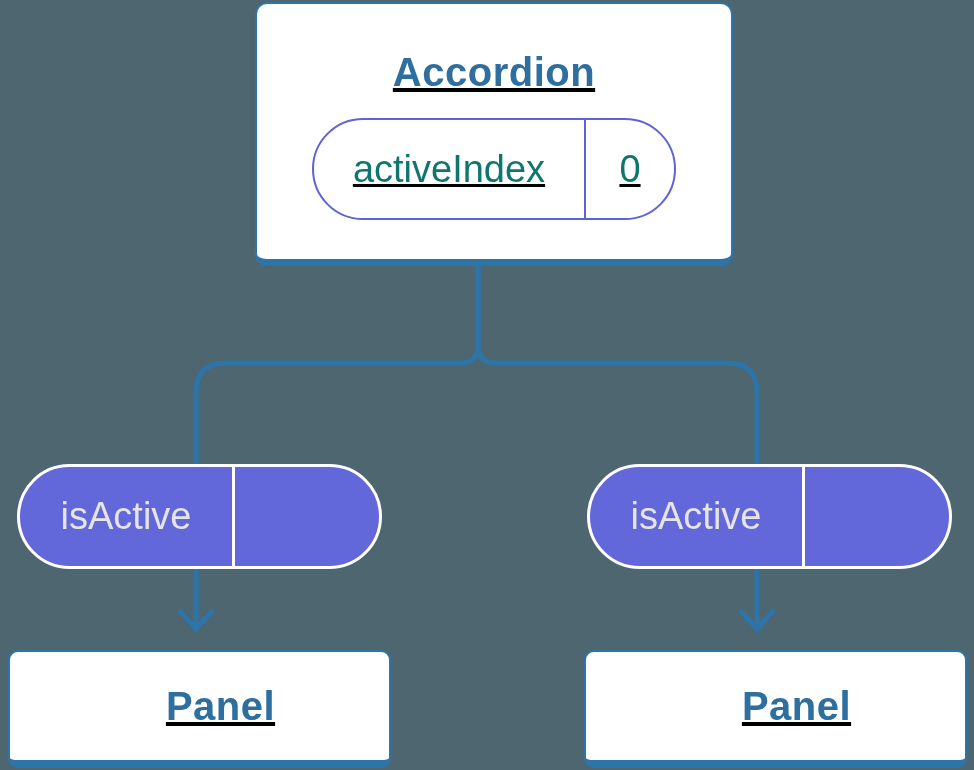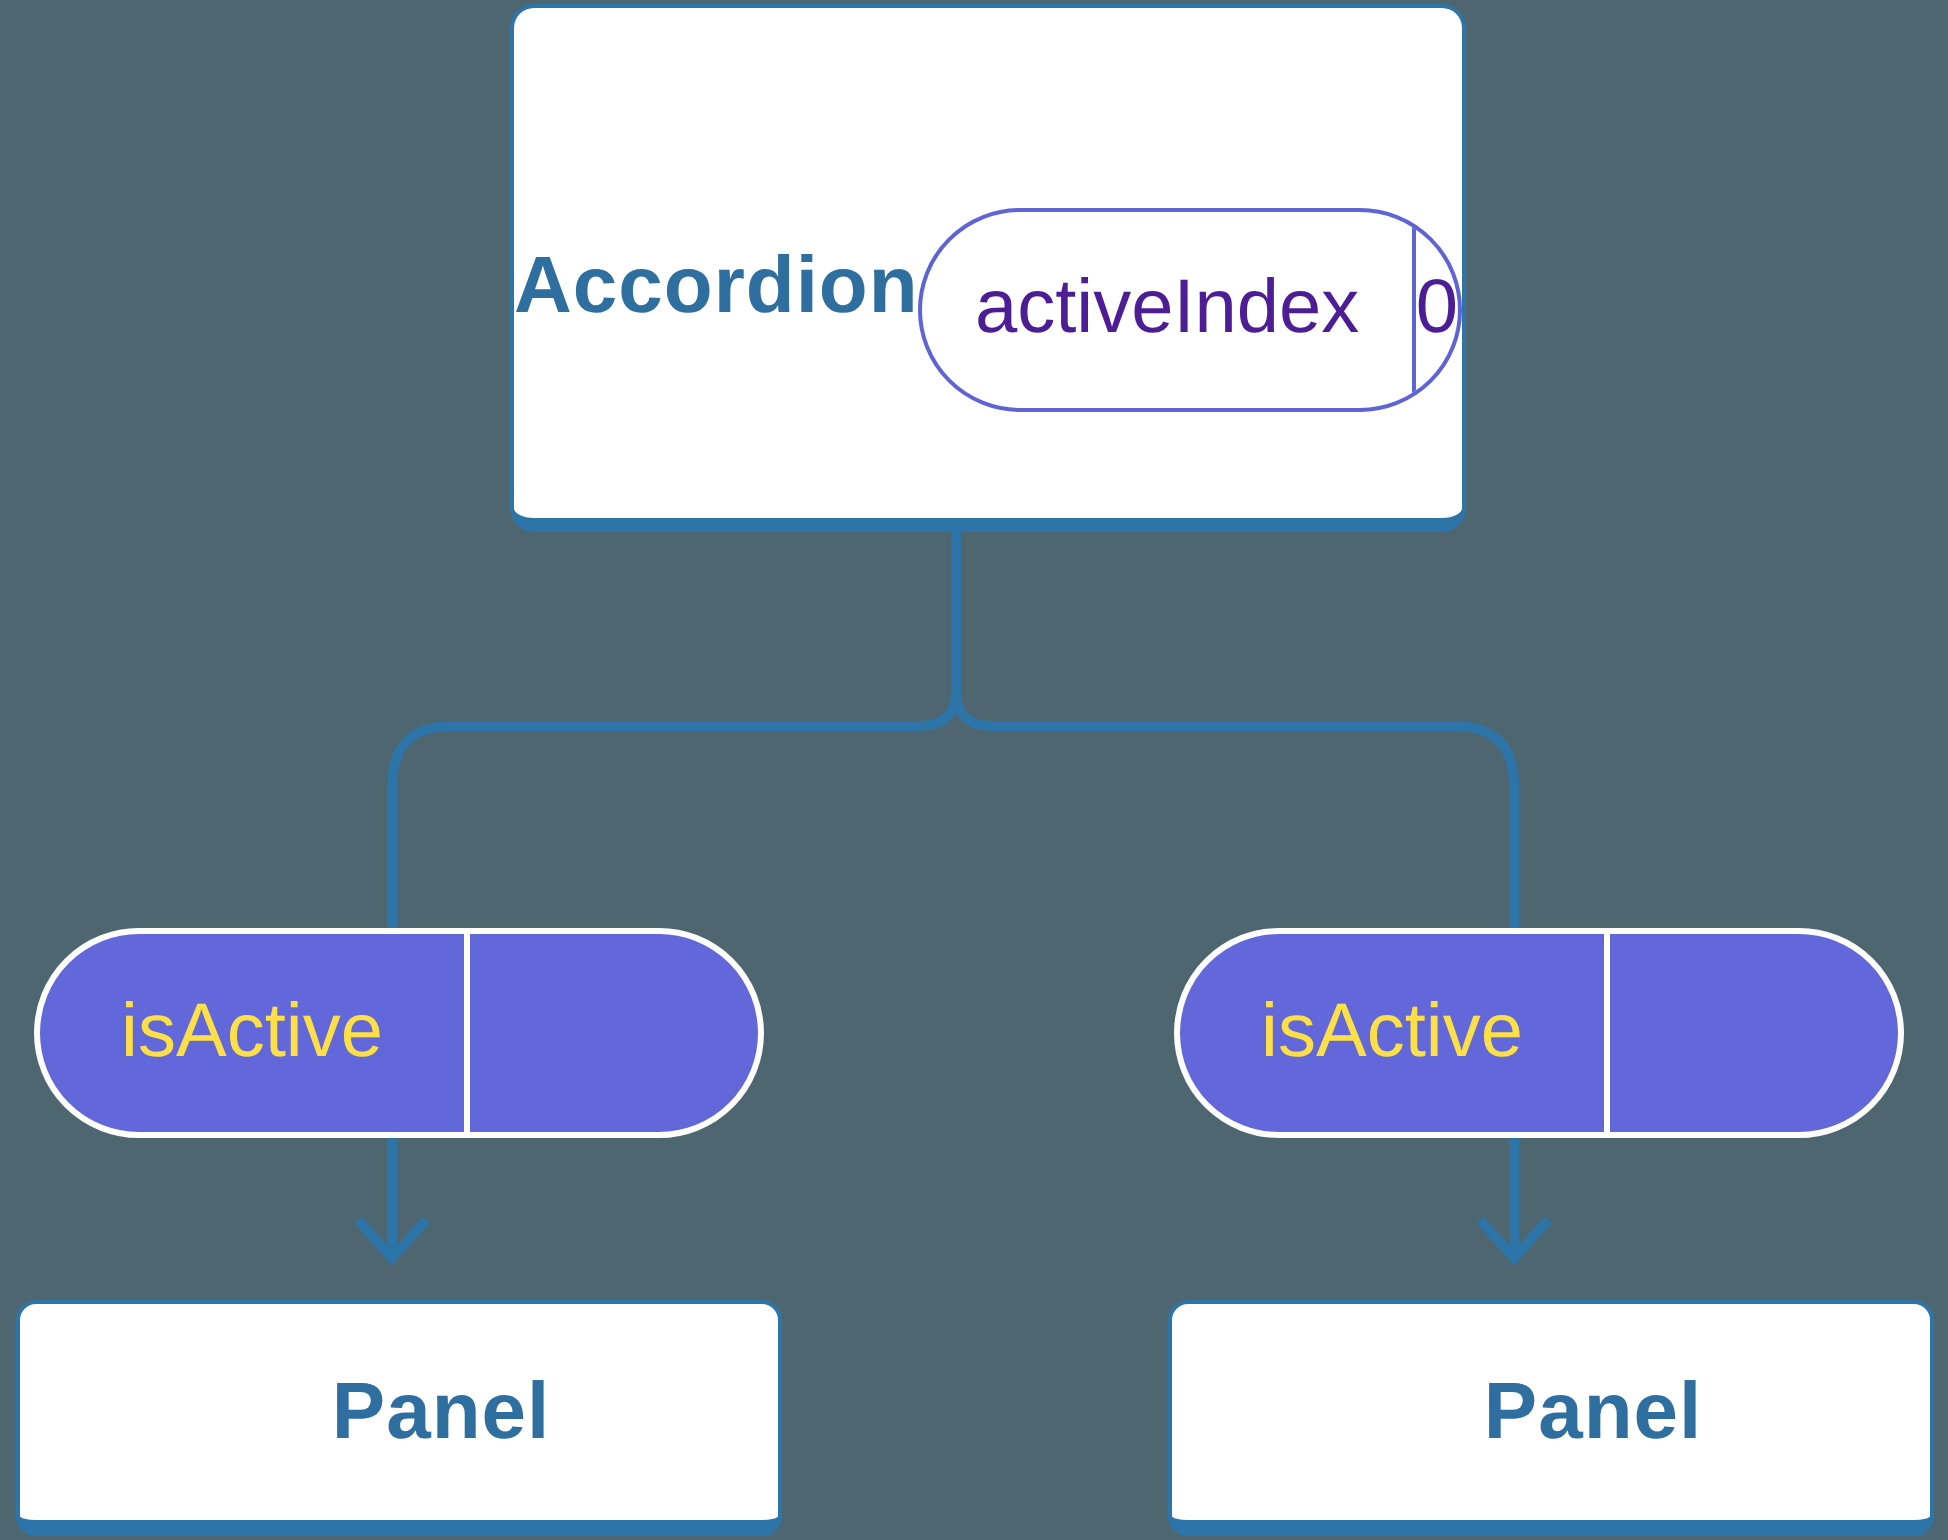"Accordion" .comp-box { flex-direction: row -> column; text-decoration: none -> underline }
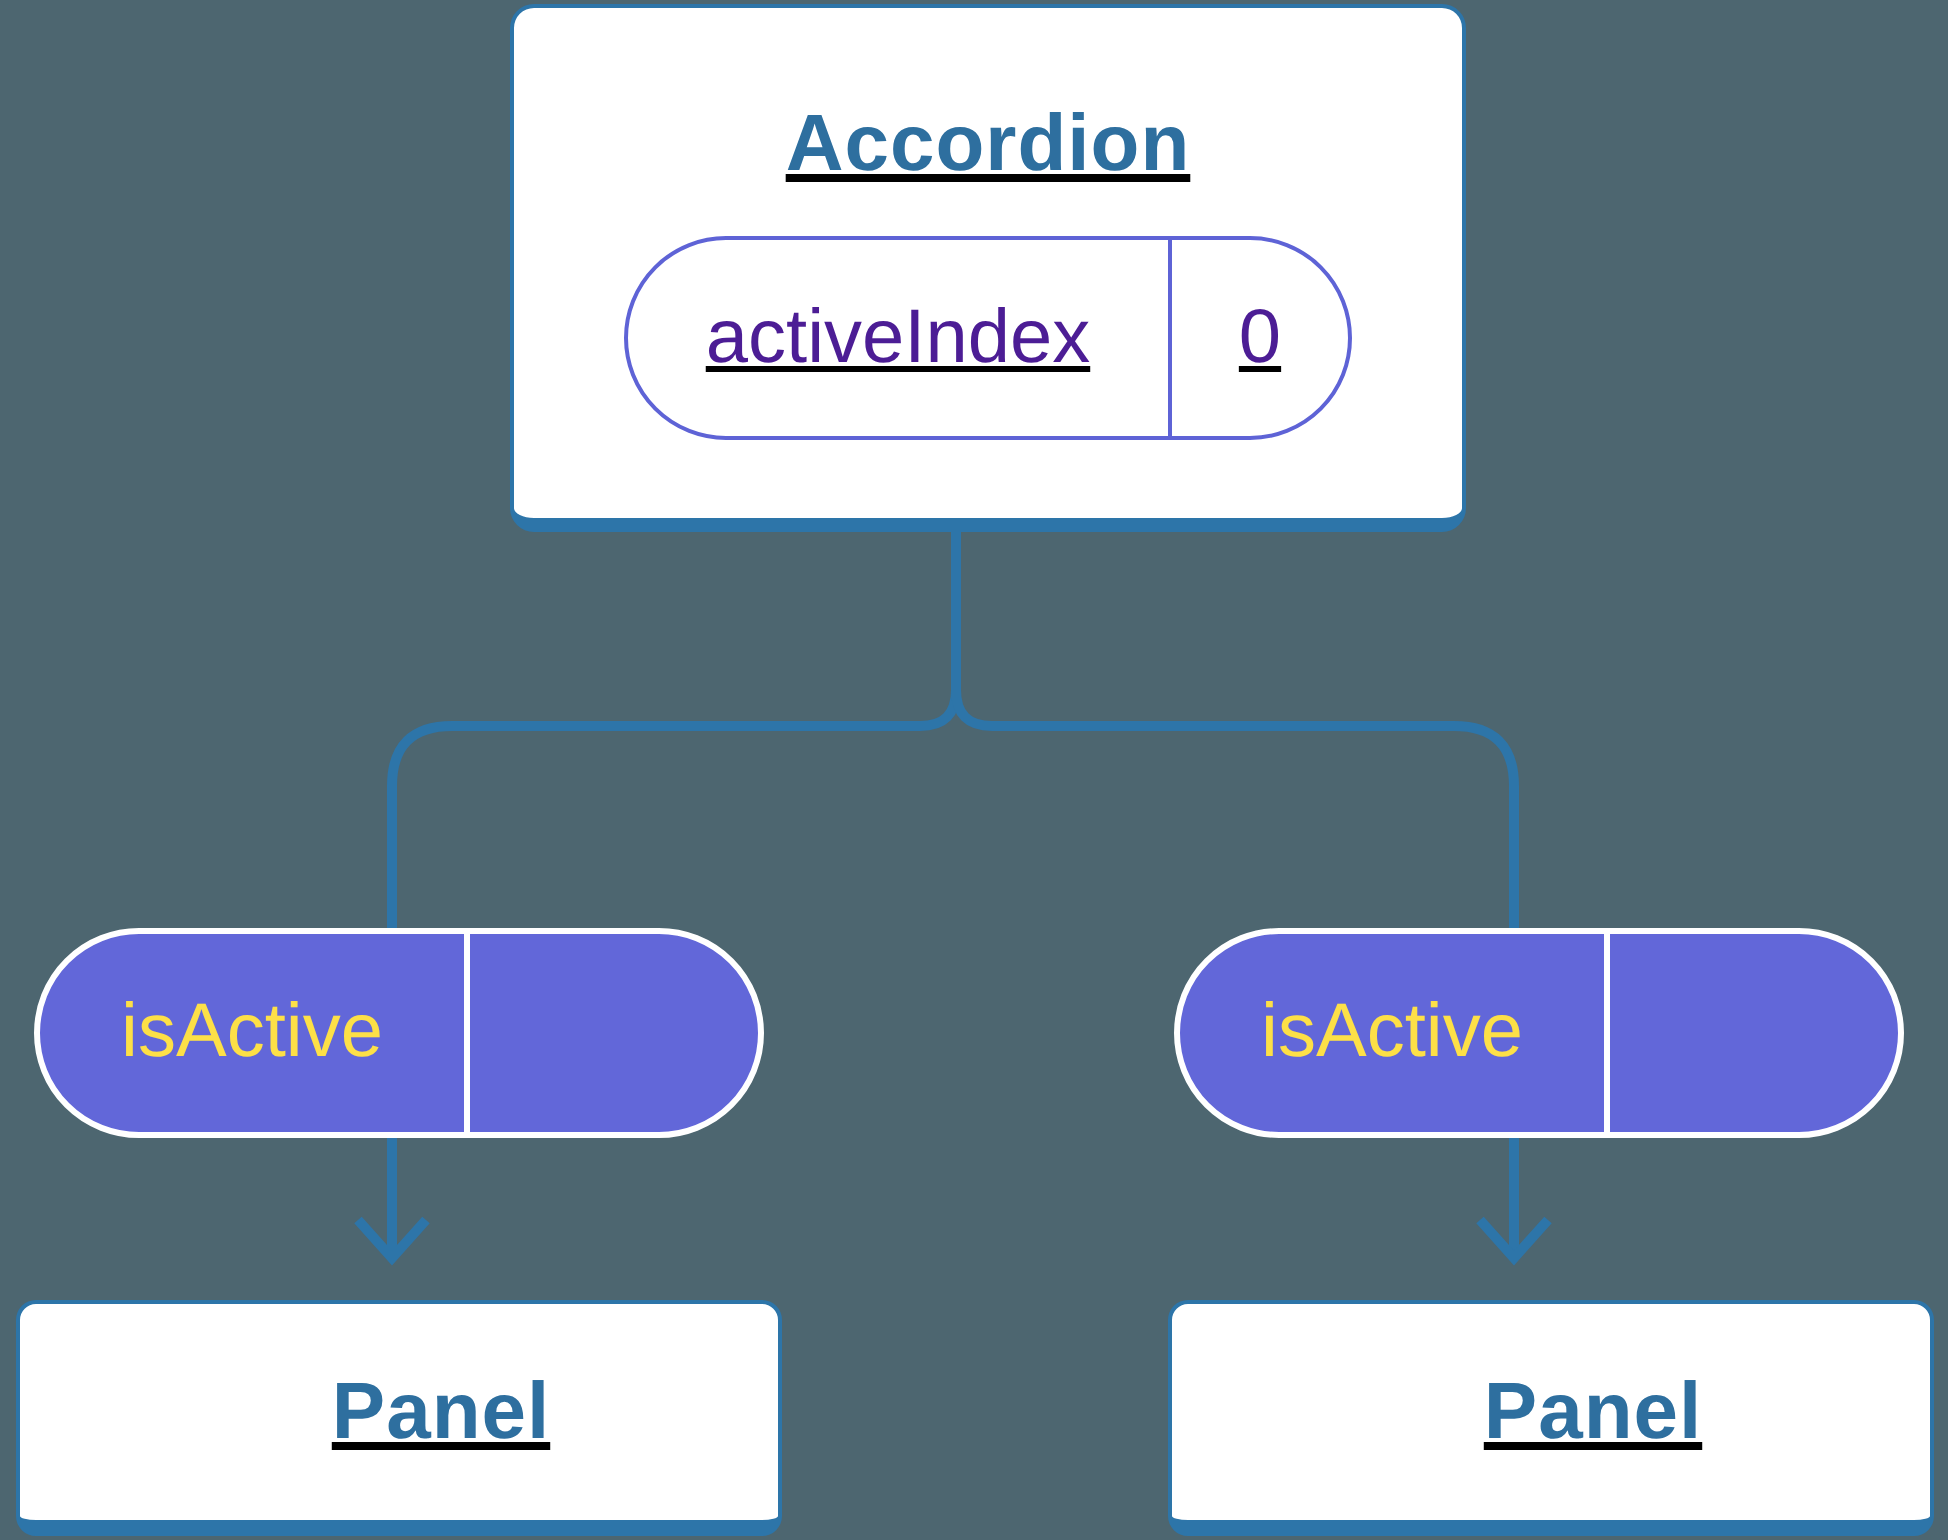"activeIndex" .state-pill .cell { color: #4c1d95 -> #0f766e }
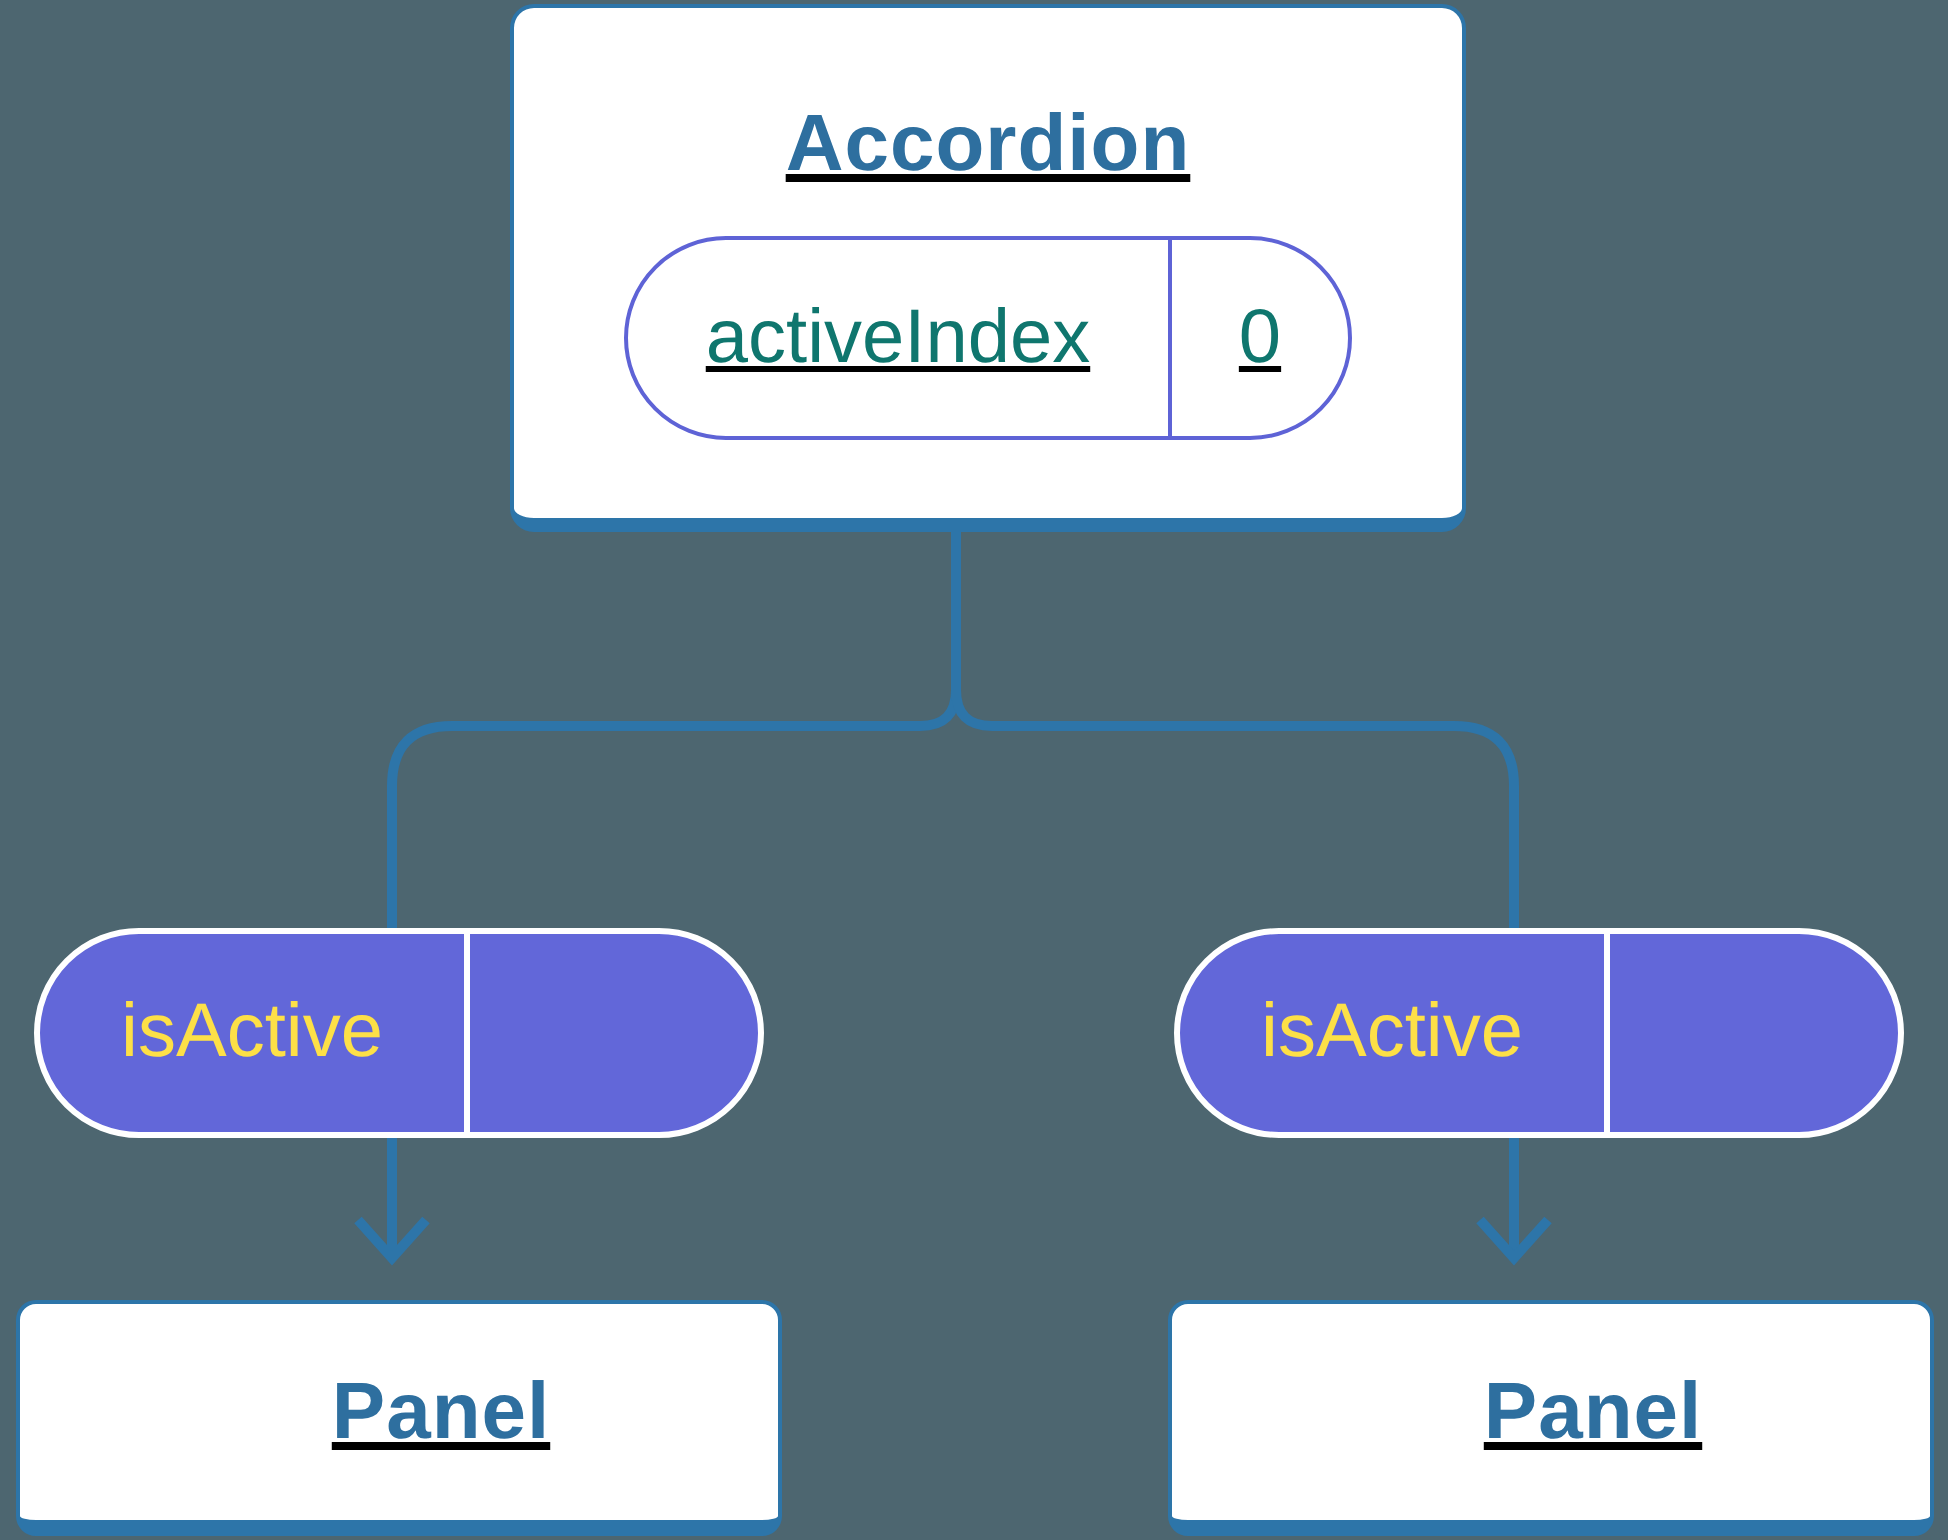"isActive" .prop-pill .cell { color: #fde047 -> #e5e5e5 }
